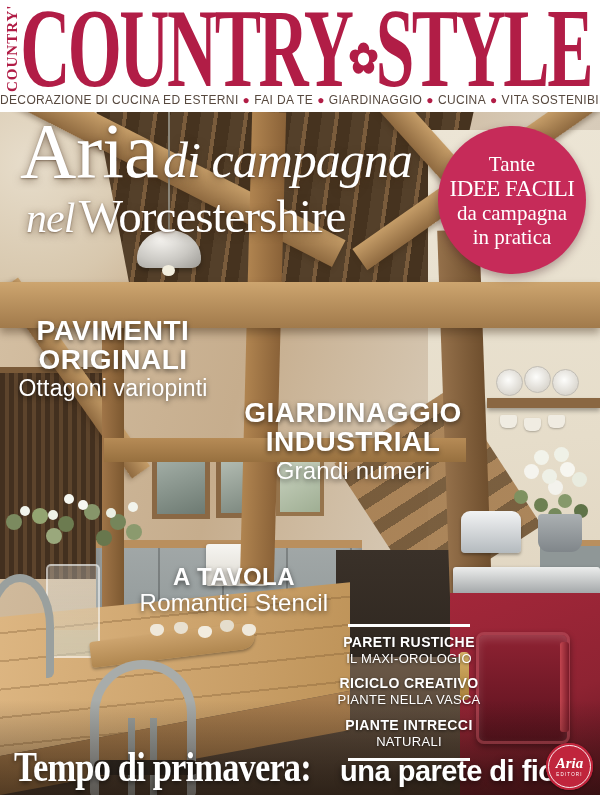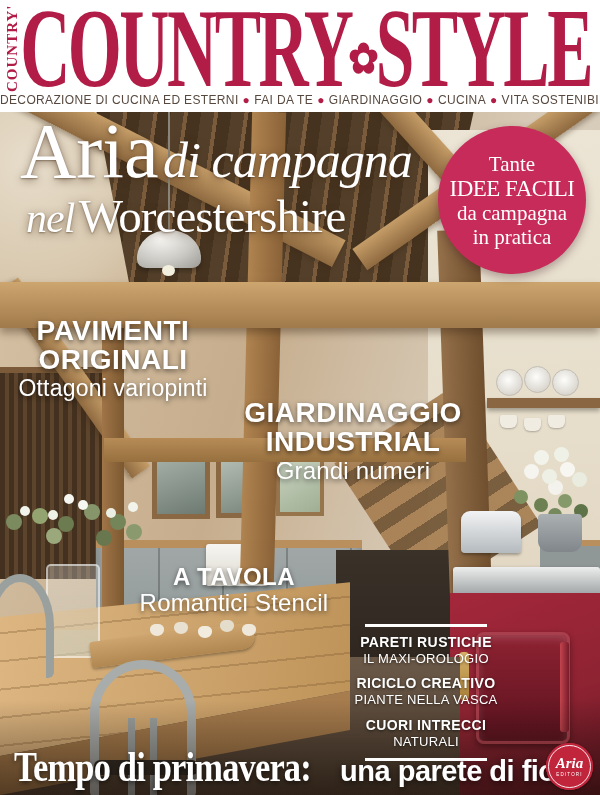"PARETI RUSTICHE" .right-list { margin-left: 17px -> none }
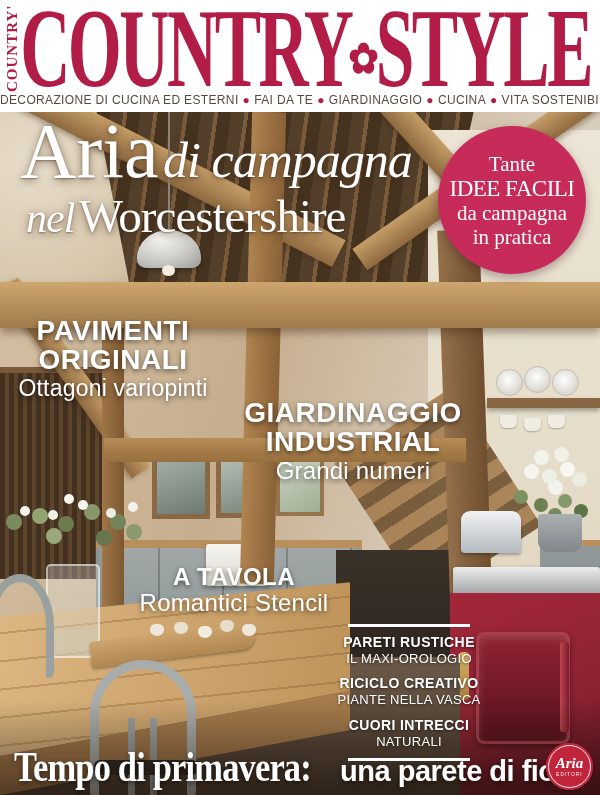"CUORI INTRECCI" div.item-title { text: CUORI -> PIANTE }
